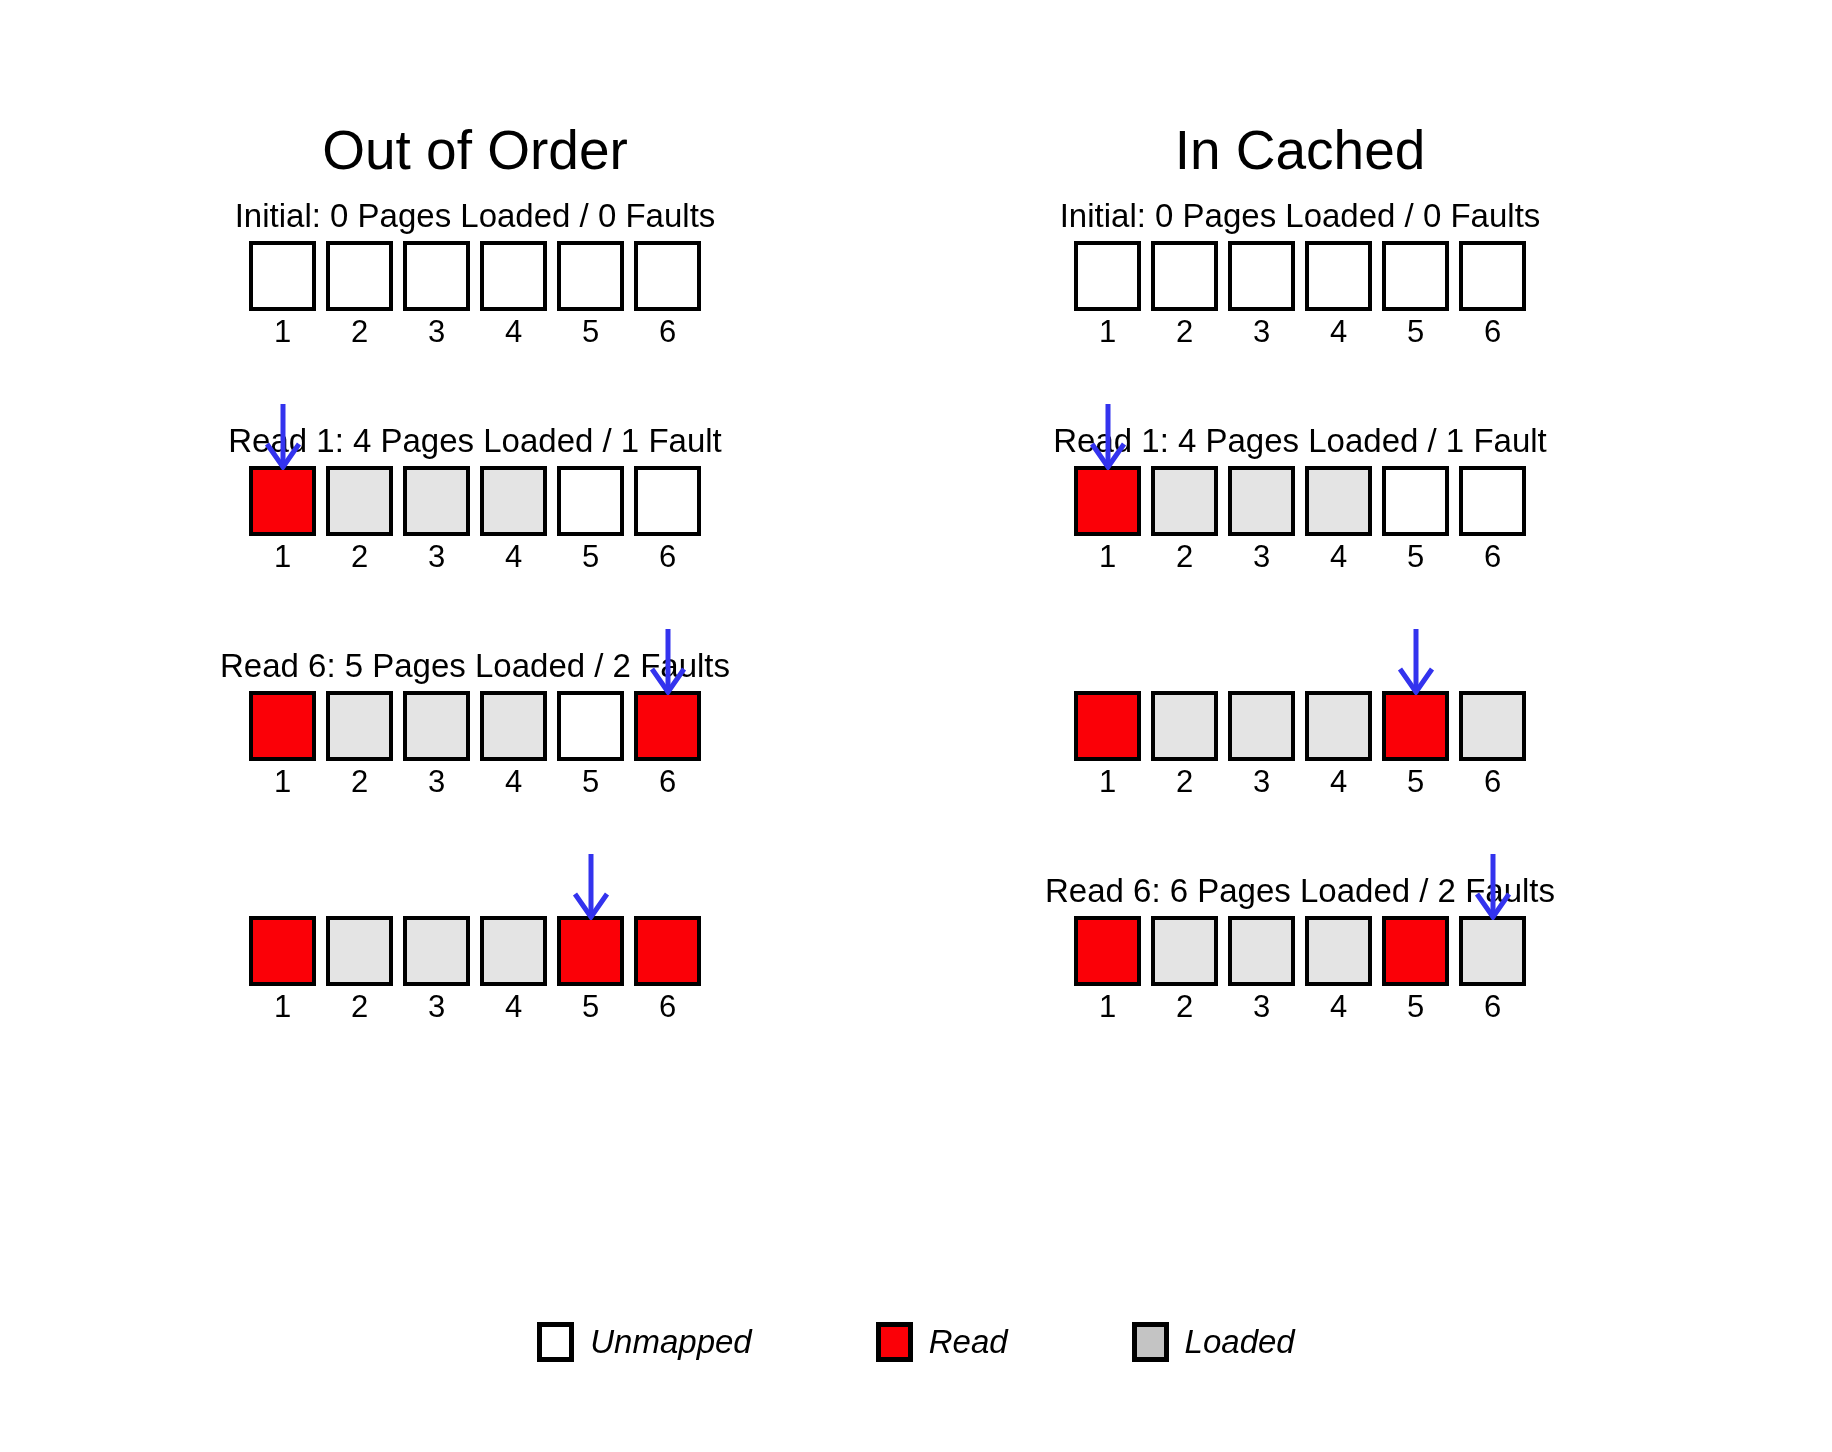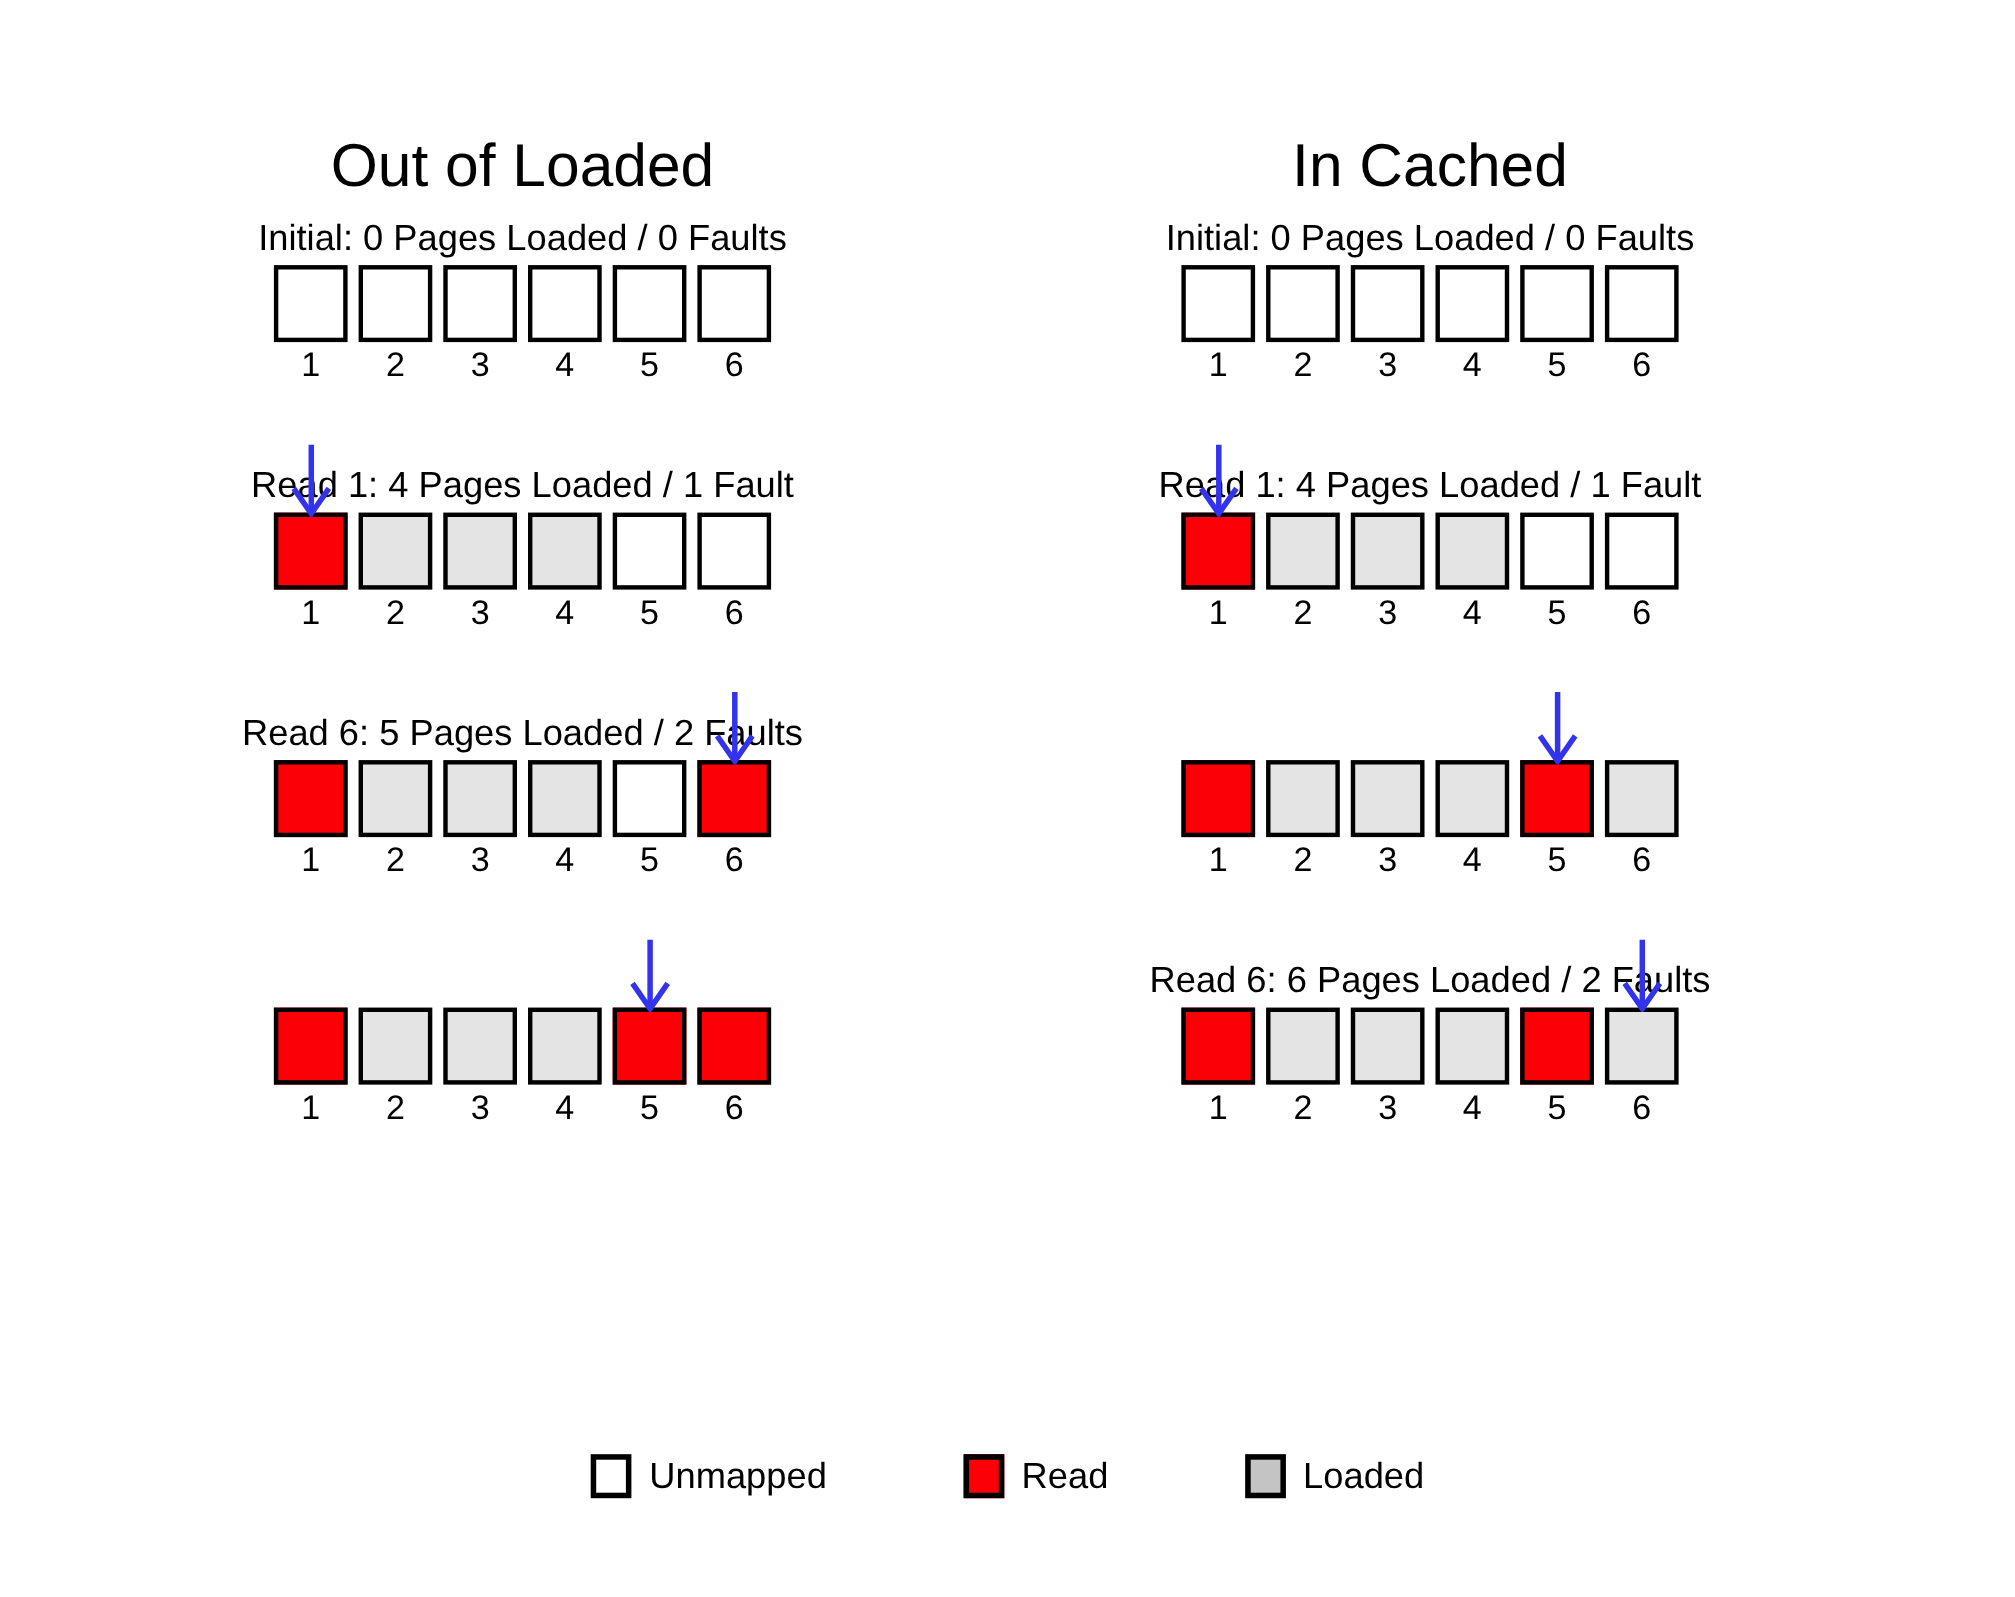"Out of Loaded" div.col-title { text: Loaded -> Order }
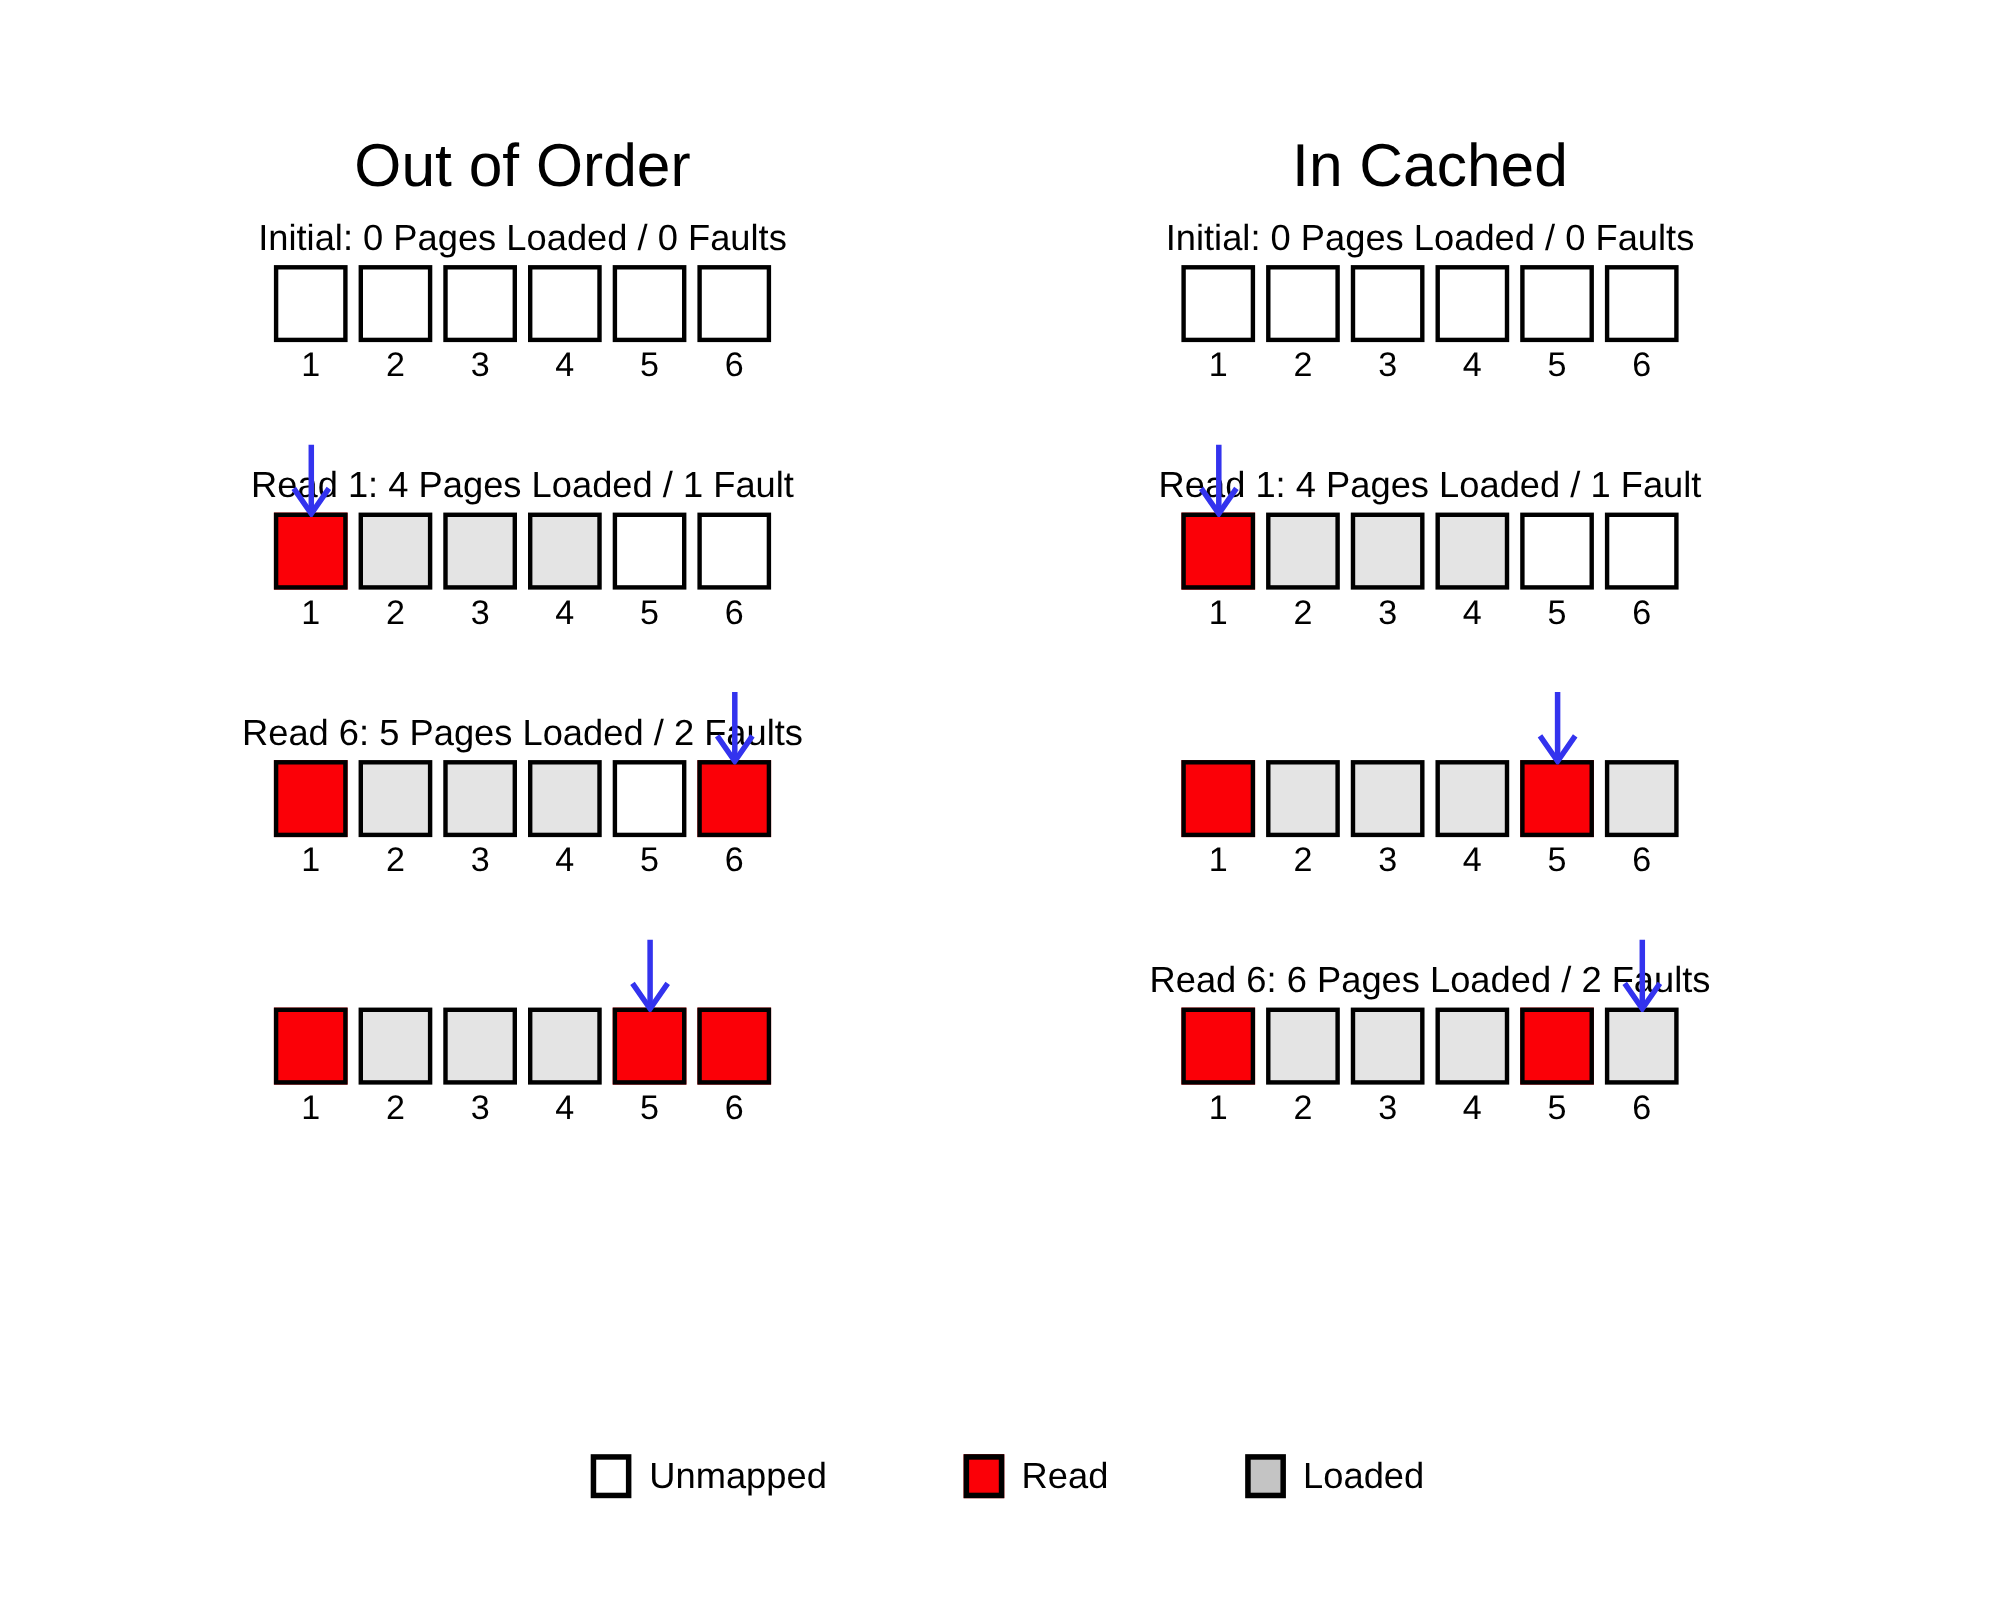"Unmapped" #legend { font-style: none -> italic }
